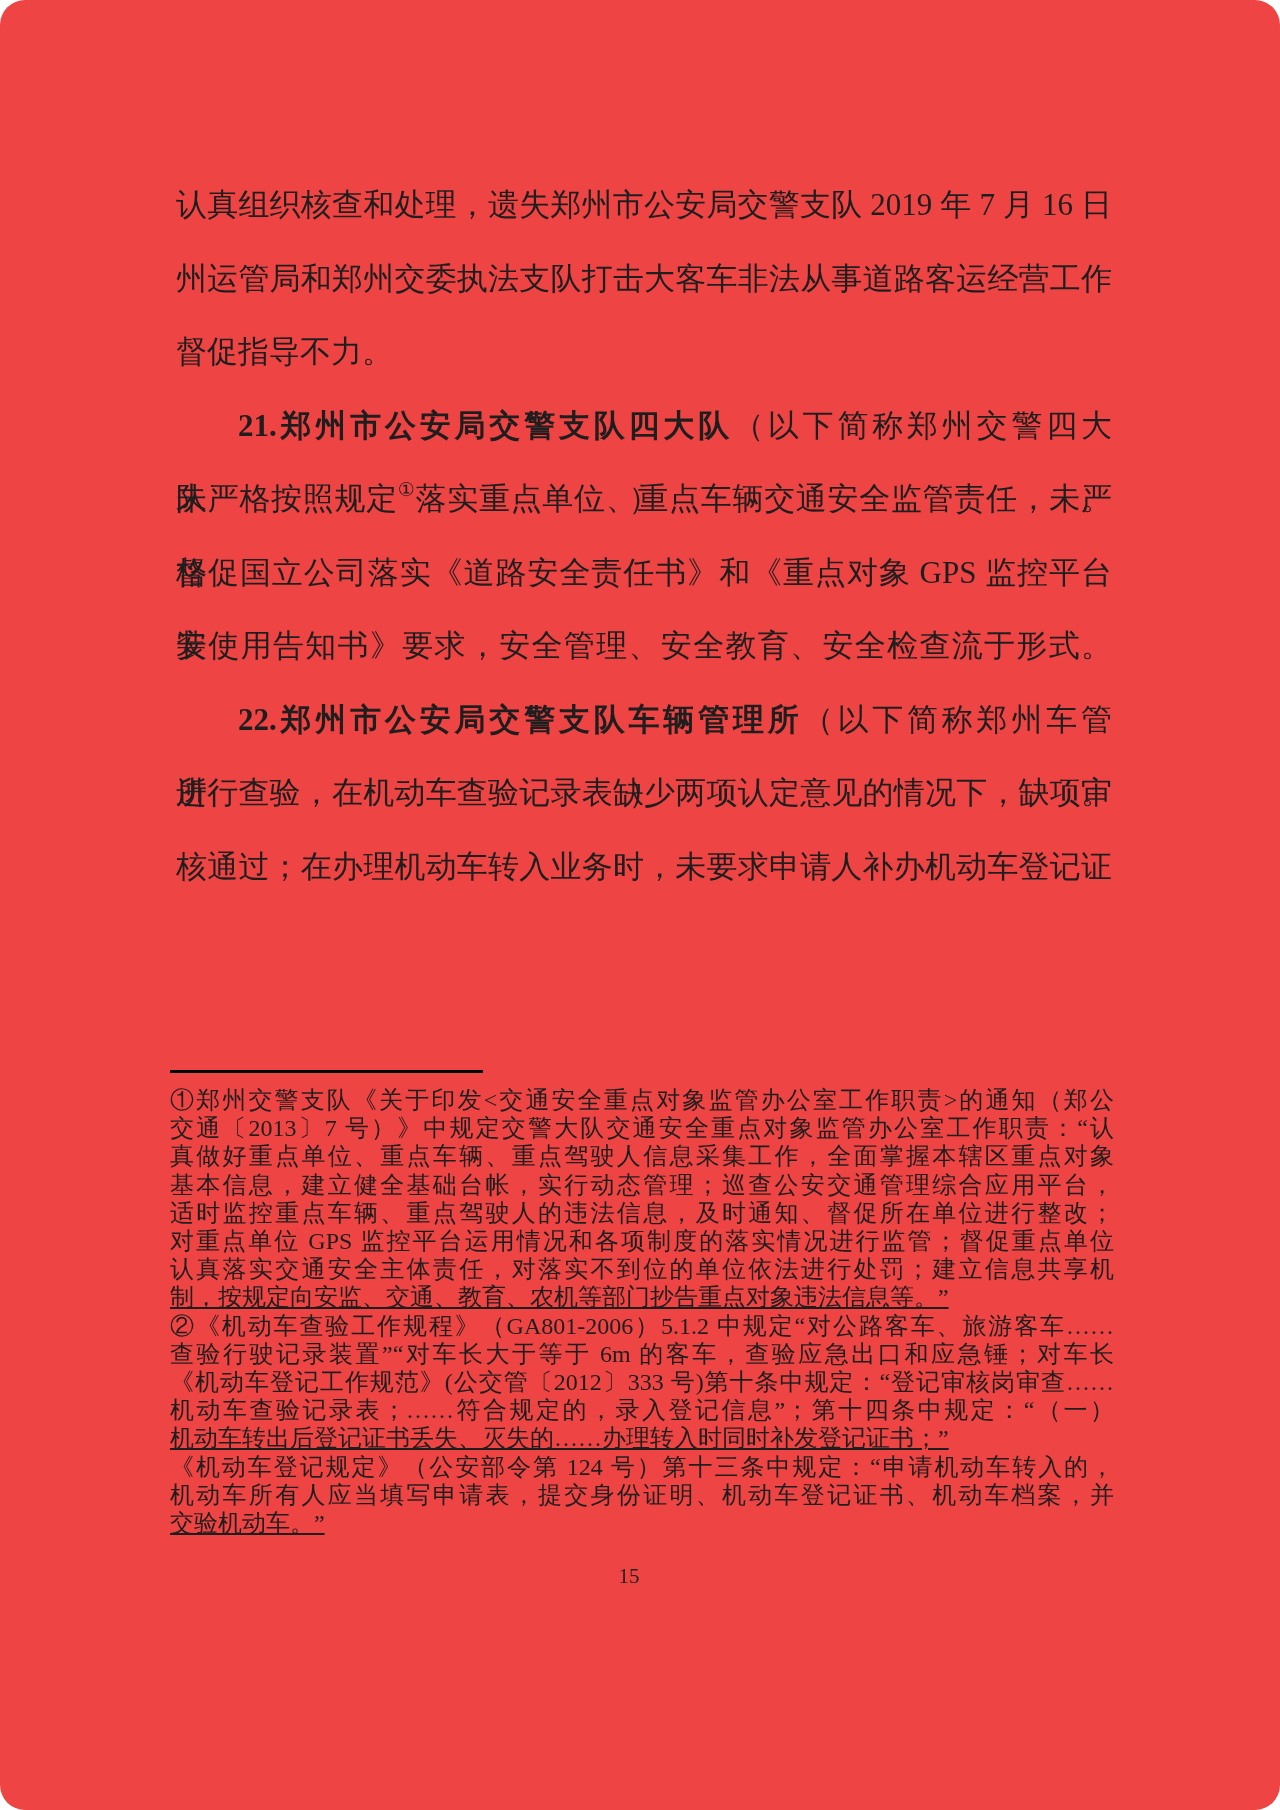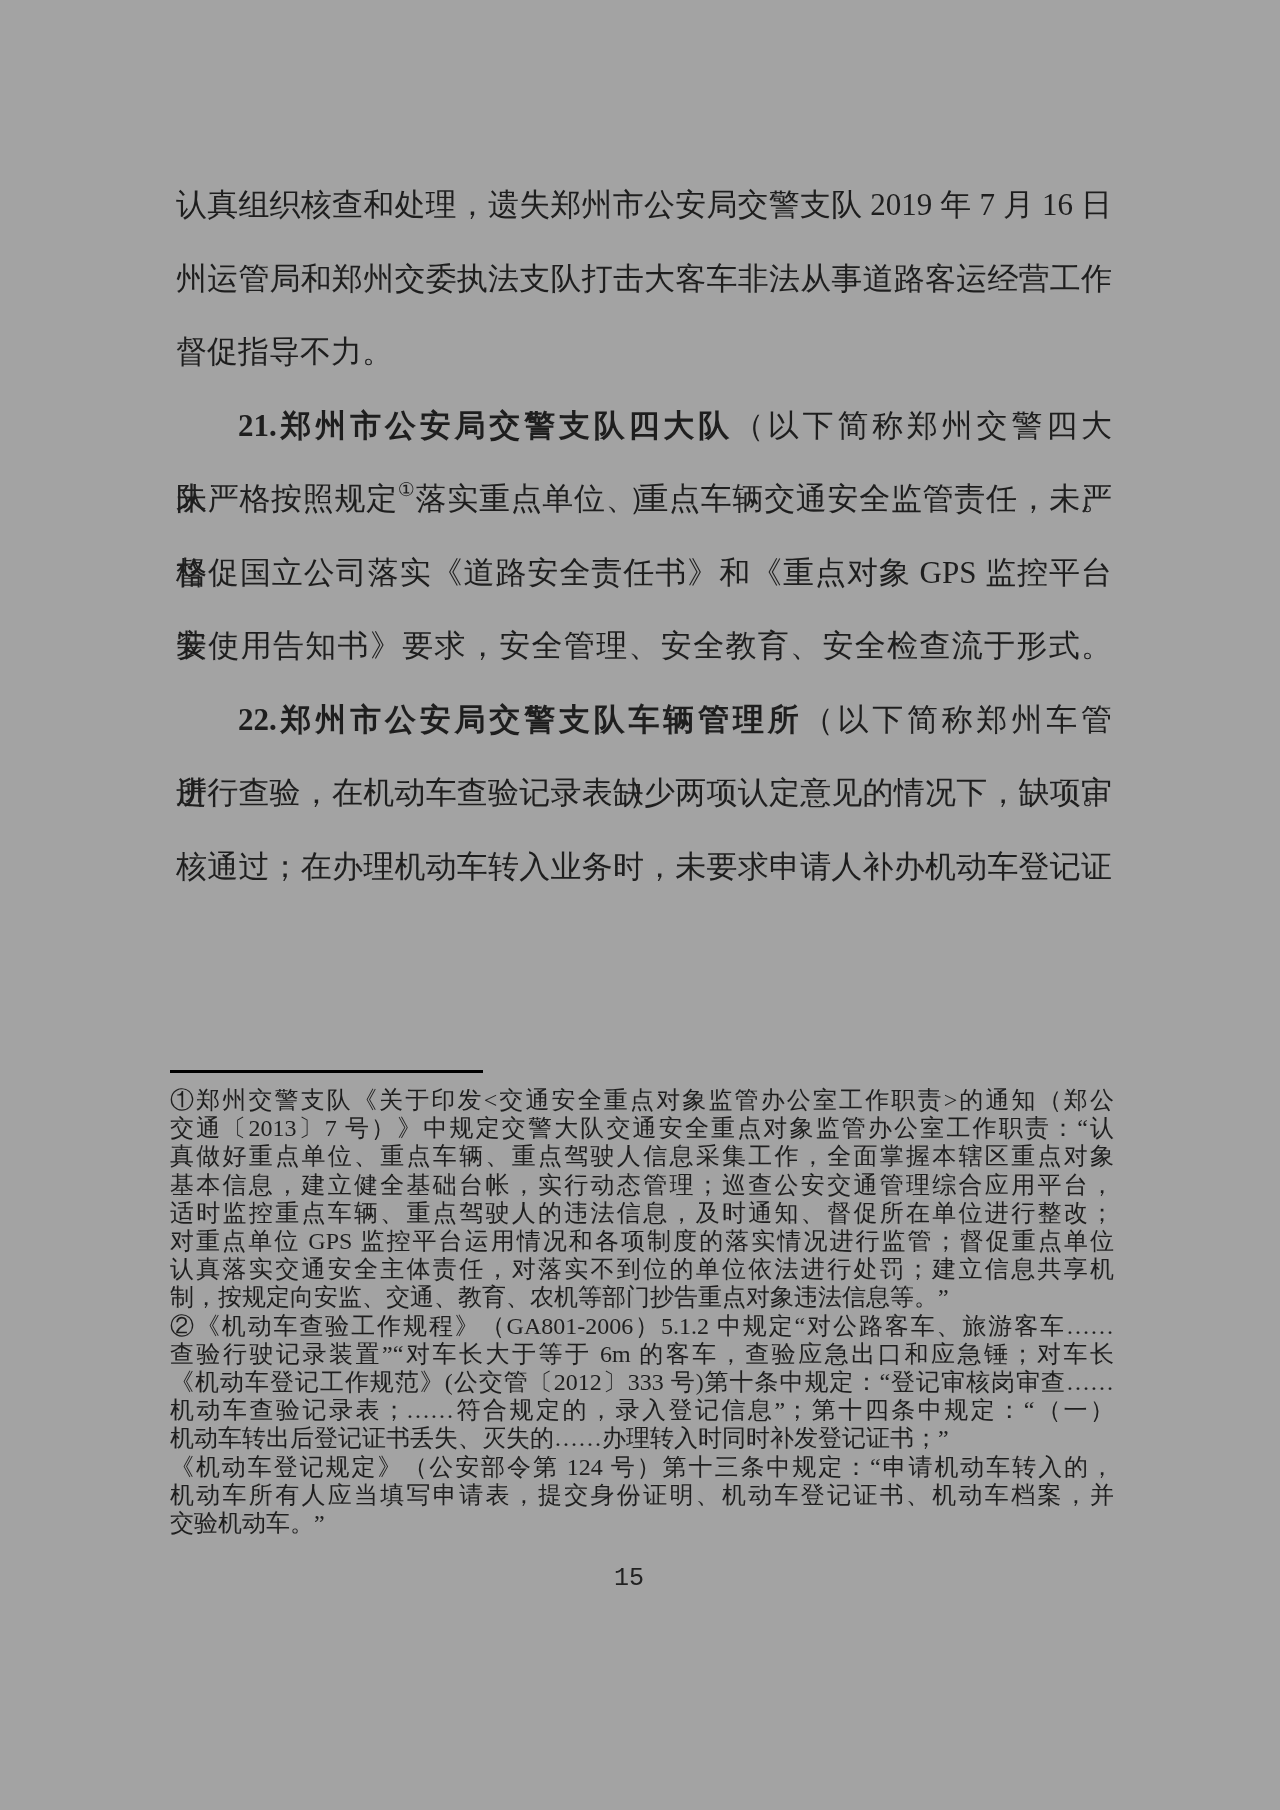"认真组织核查和处理，遗失郑州市公安局交警支队 2019 年 7 月" .page { background: #a3a3a3 -> #ef4444; border-radius: none -> 25px }
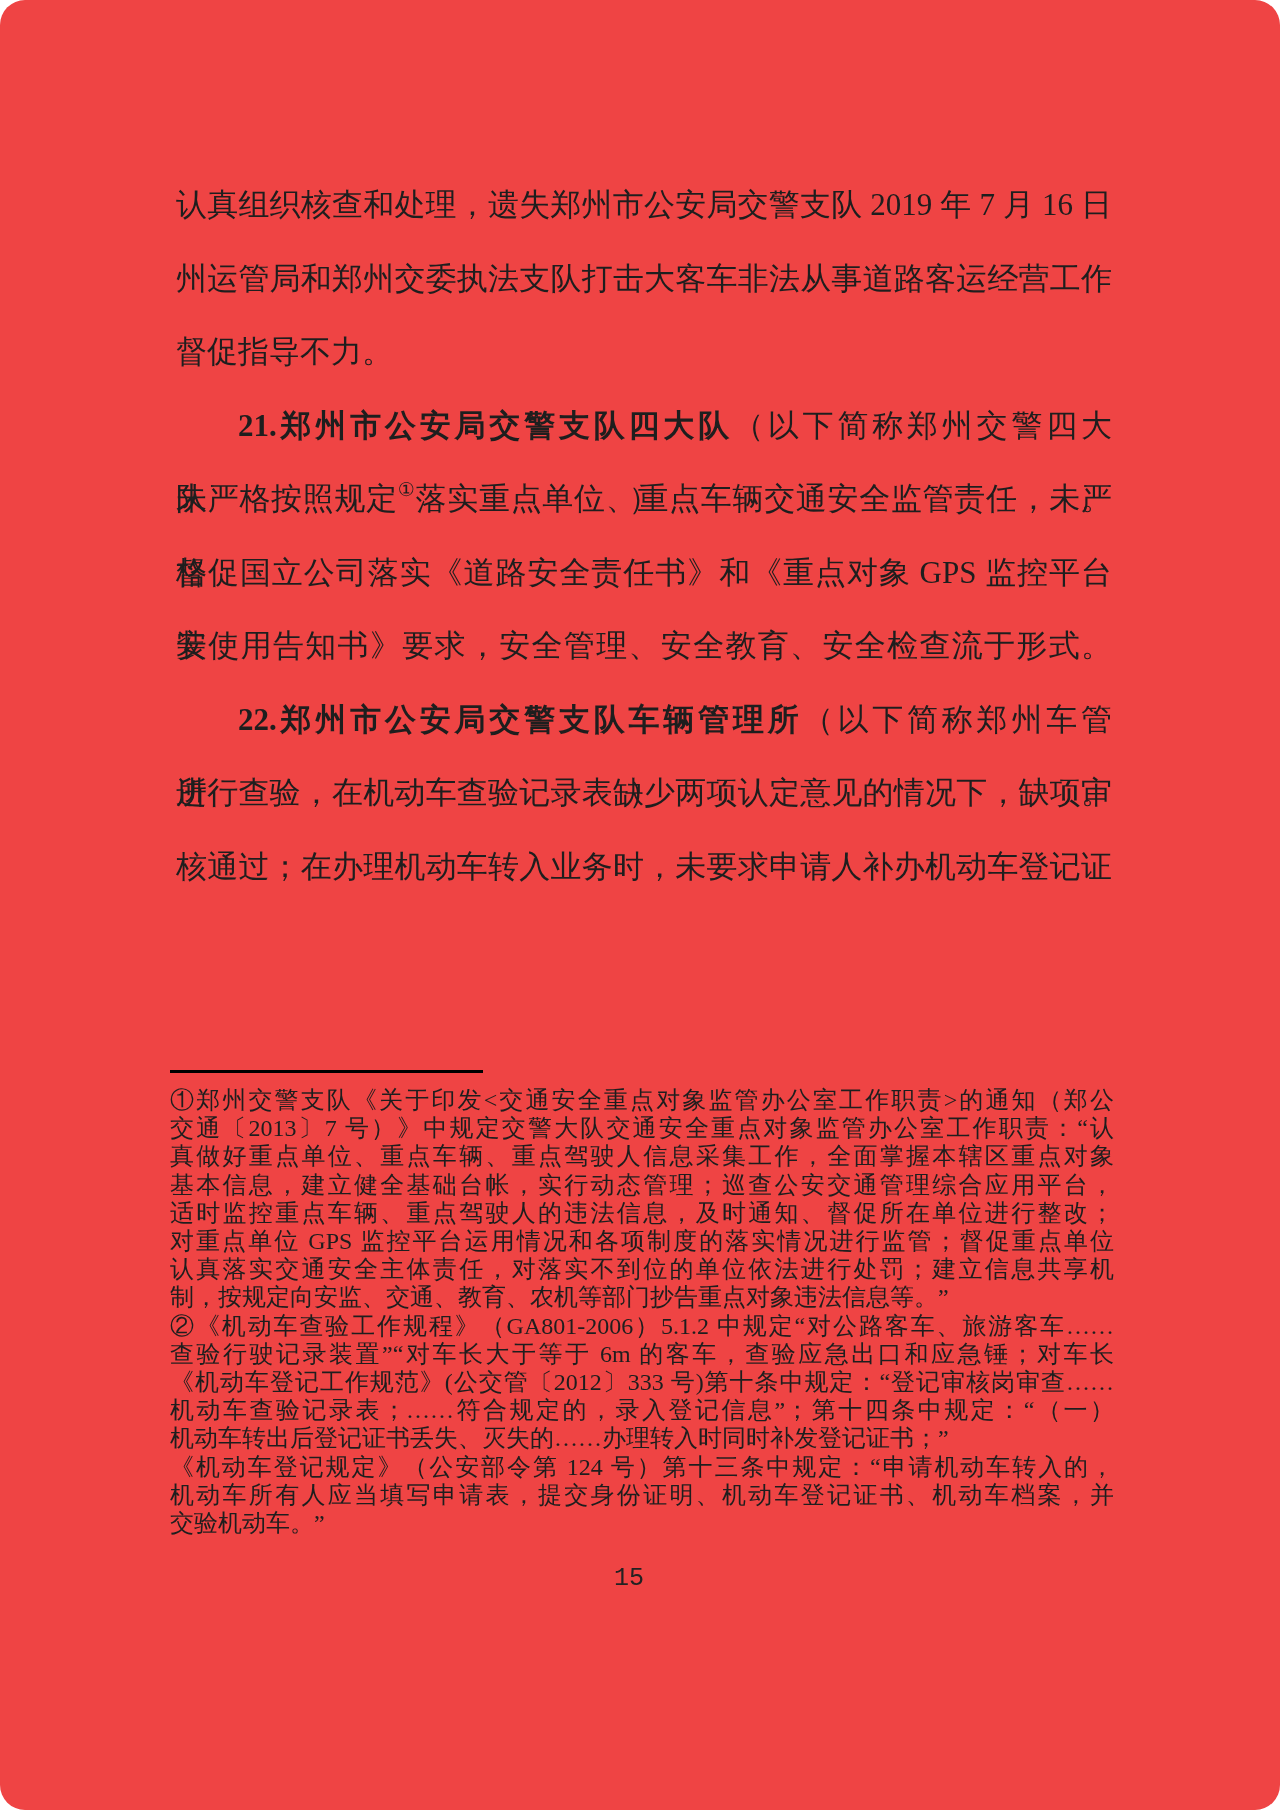"制，按规定向安监、交通、教育、农机等部门抄告重点对象违法信息等。”" .fline.short { text-decoration: none -> underline }
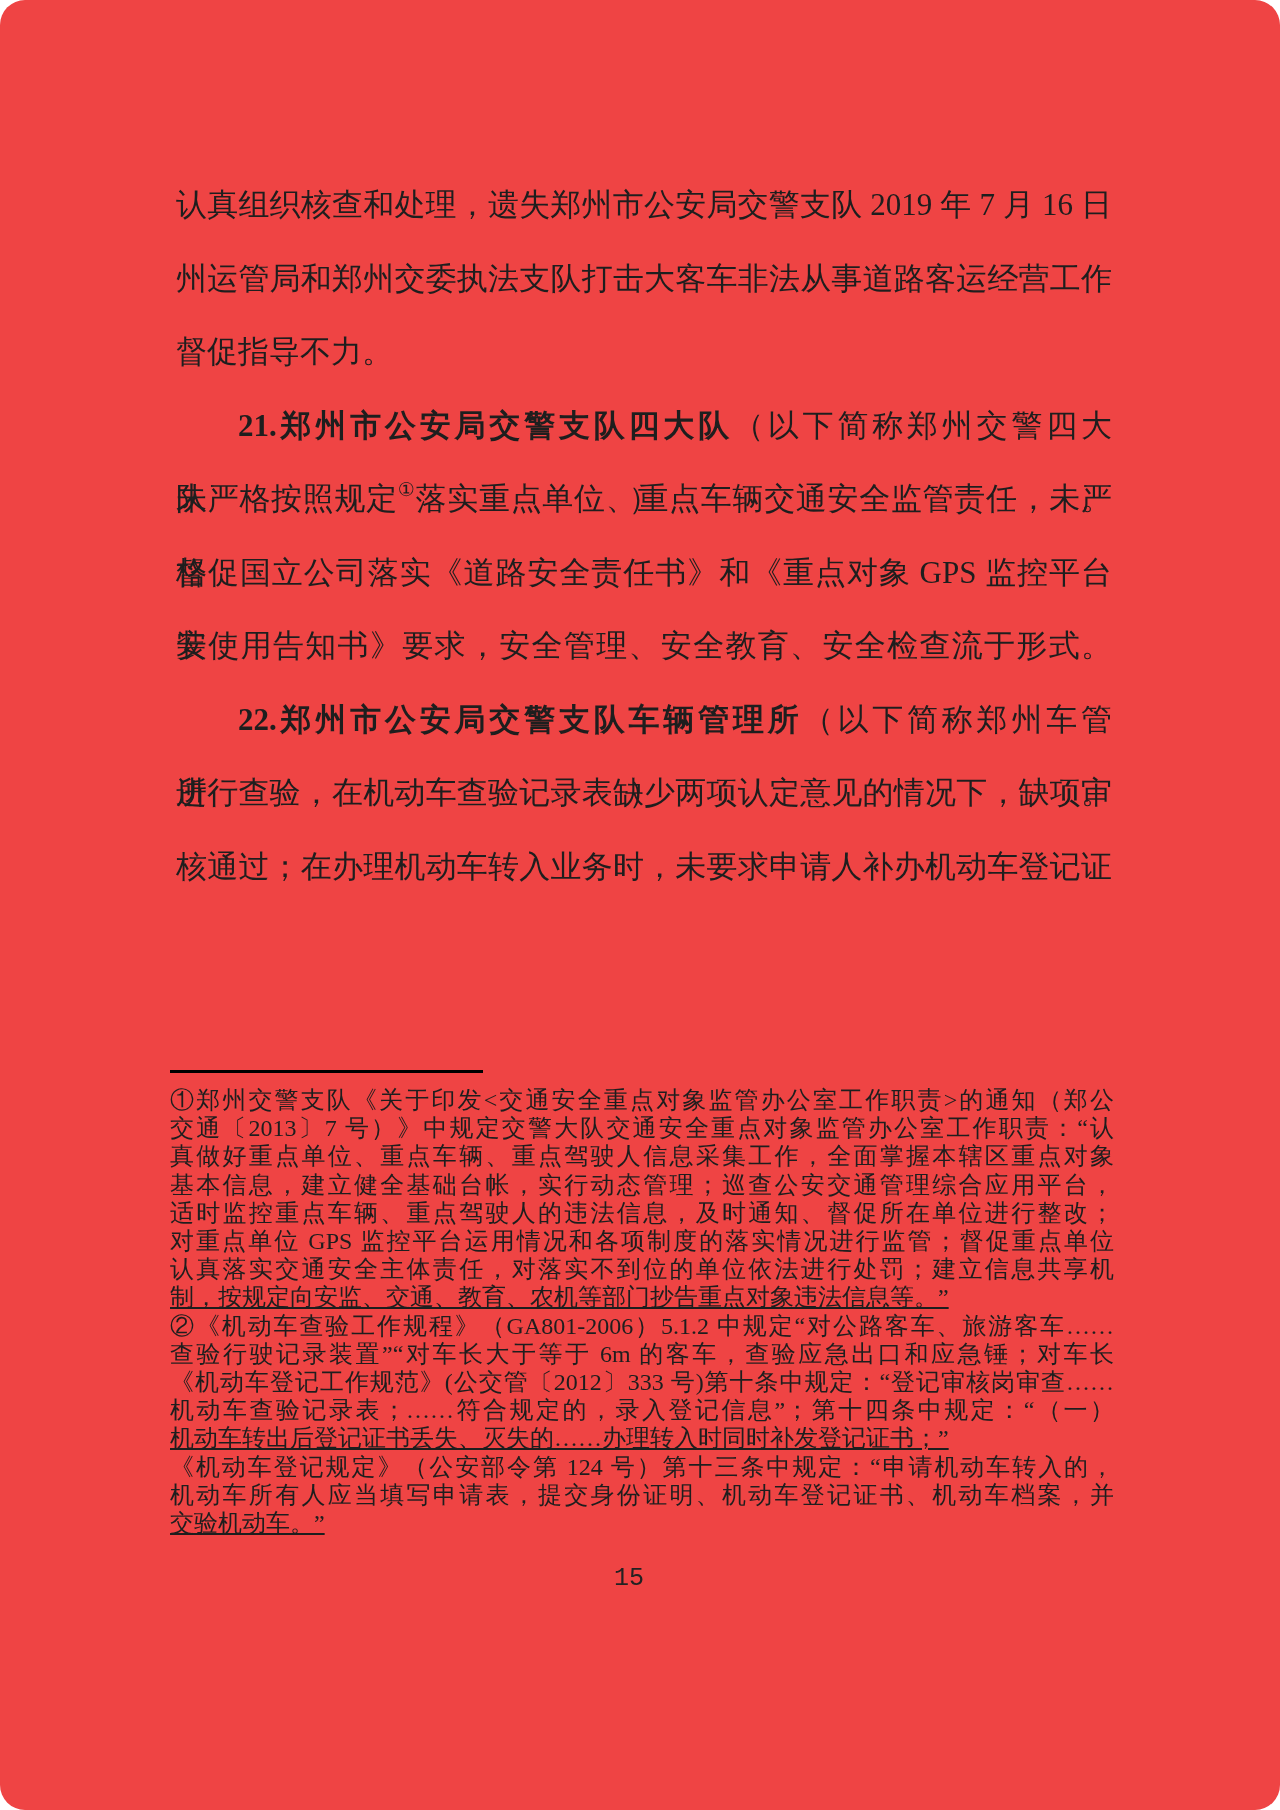"15" .page-number { font-family: Liberation Mono, monospace -> Liberation Serif, serif; font-size: 25px -> 21px }
